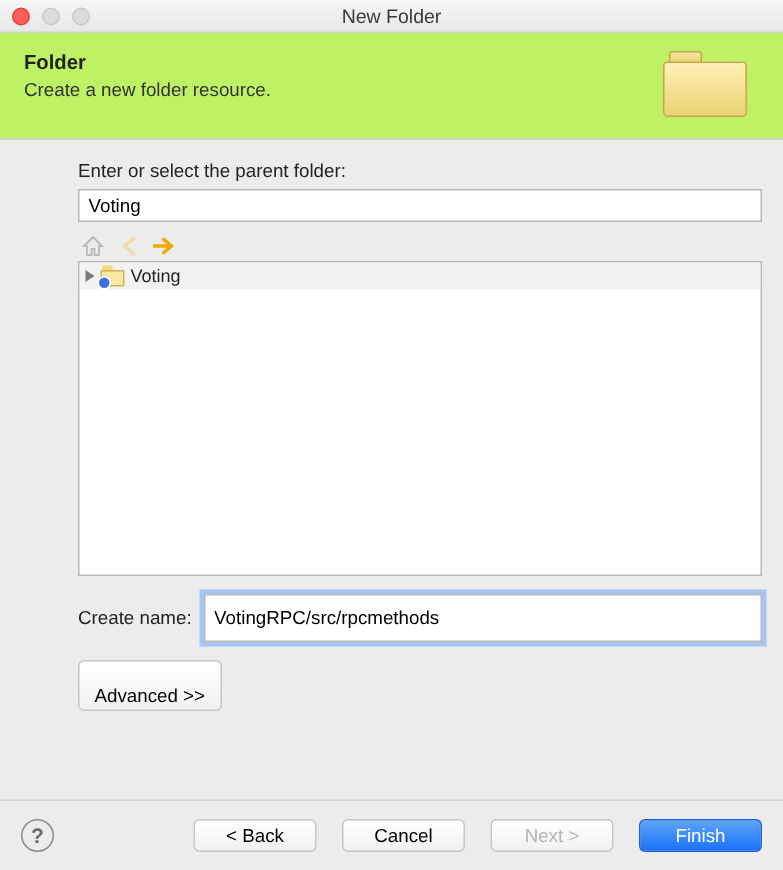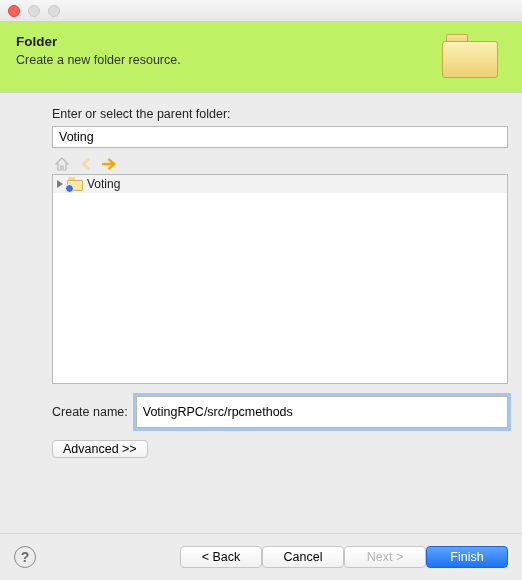"New Folder" div.title { html: none -> <div>New Folder</div> }
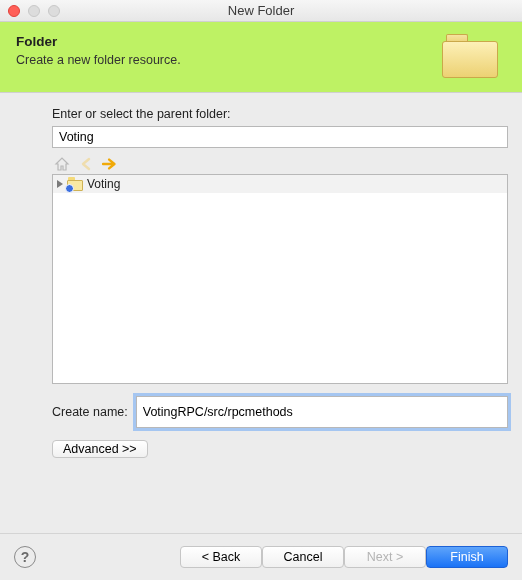"Advanced >>" .advanced-btn { padding: 0 10px -> 16px 10px }
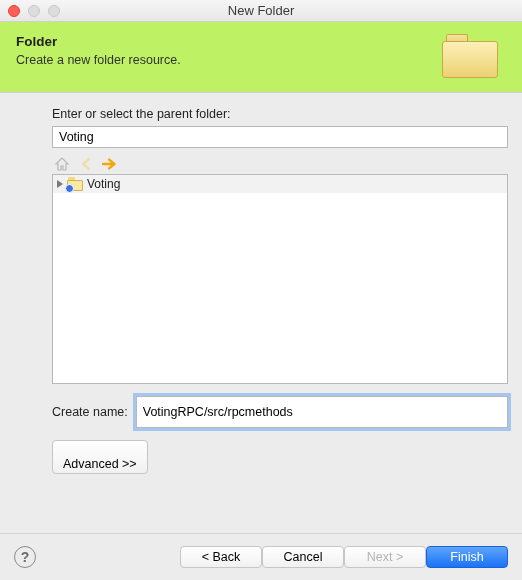"< Back" .buttons { gap: 0 -> 17px }
